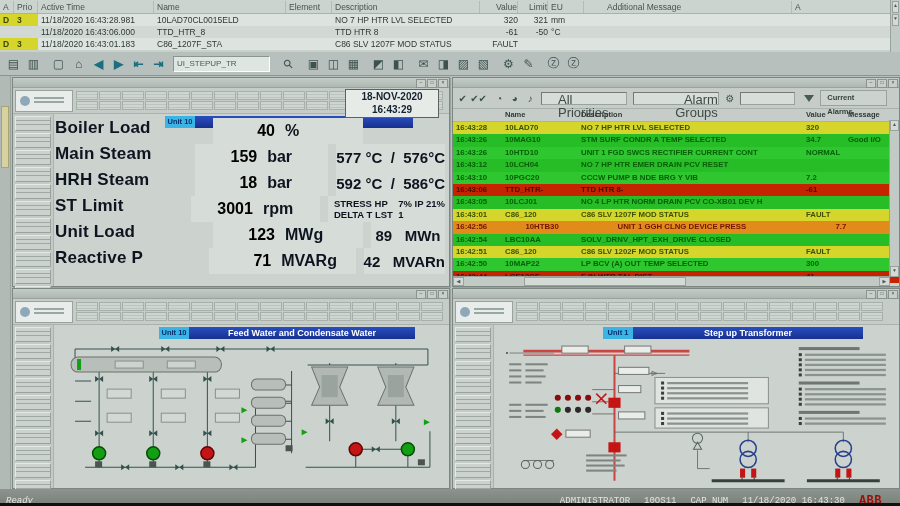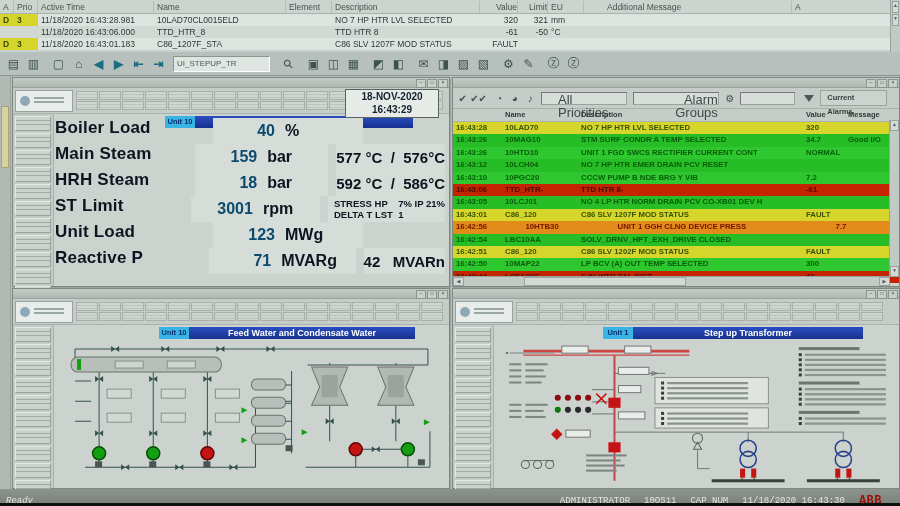"40" .m-val { color: #0c4a6e -> #000000 }
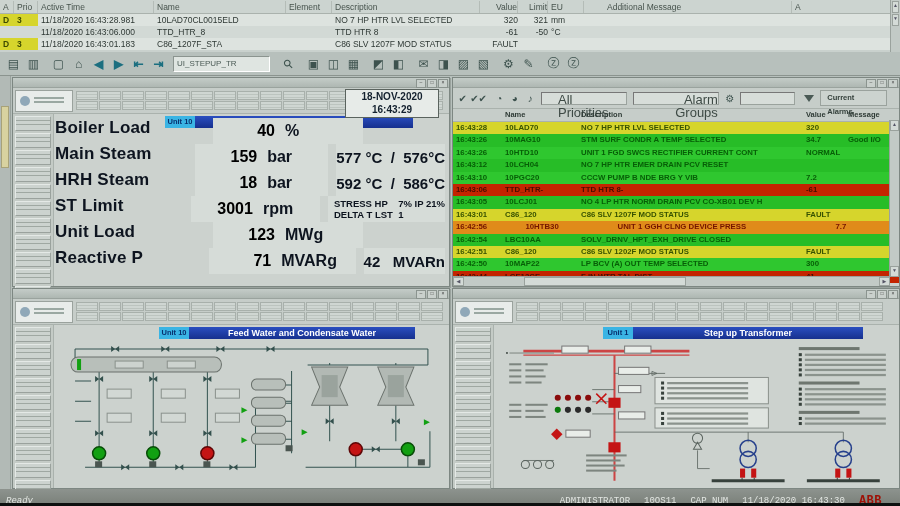"89 MWn" span.m-extra { html: none -> <span>89 MWn</span> }
